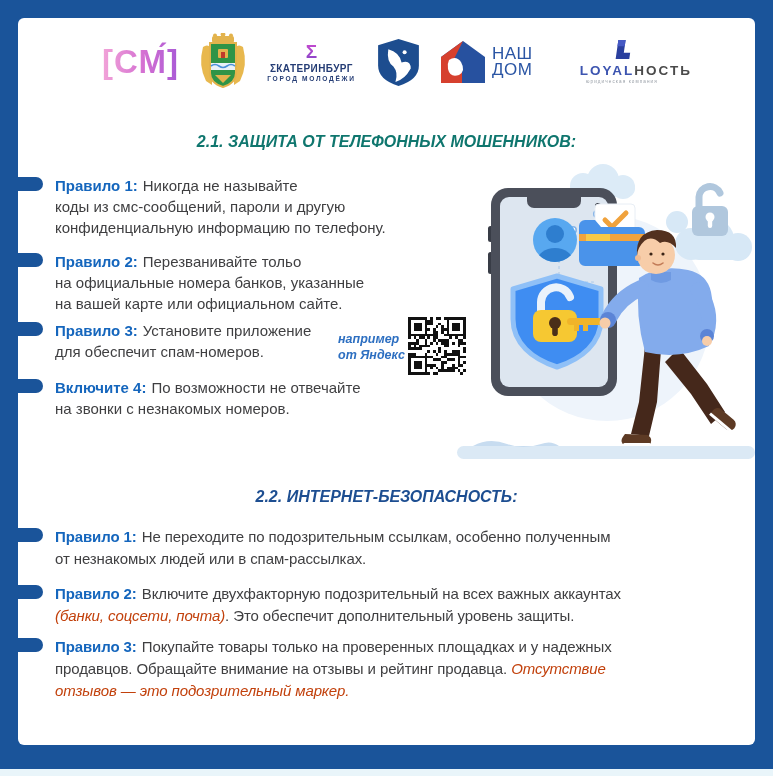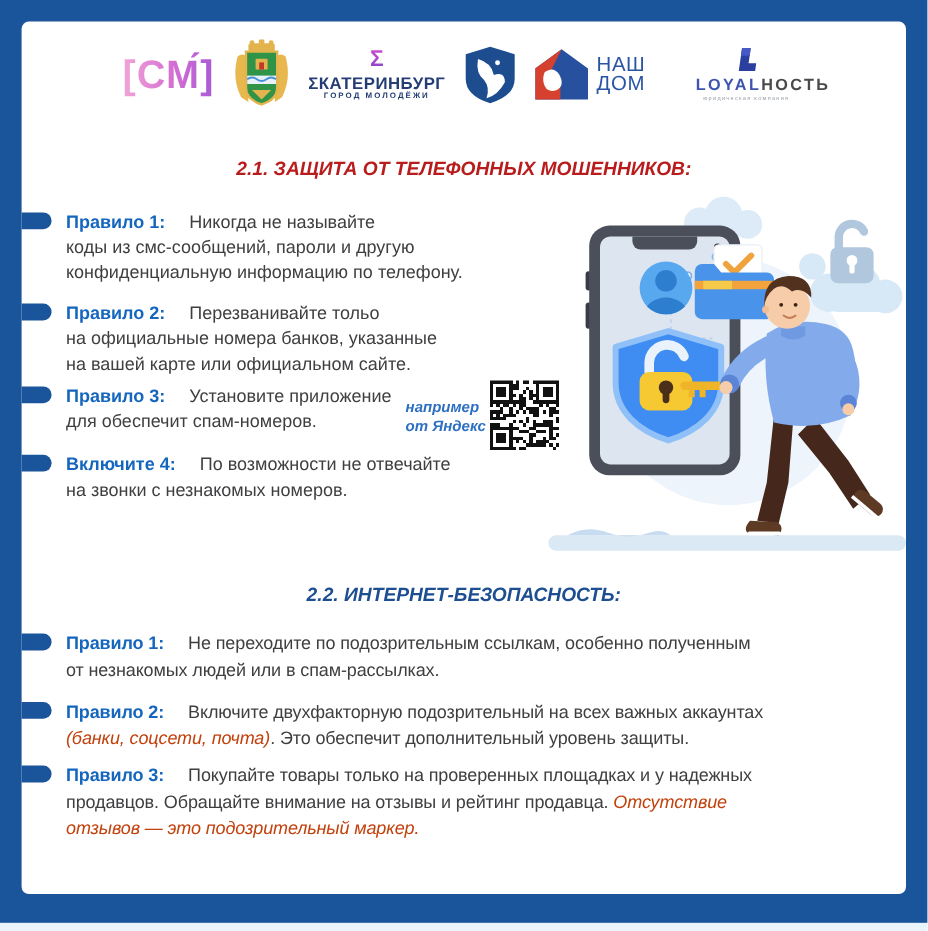"ΣКАТЕРИНБУРГ" .youth .city { font-size: 14px -> 10px }
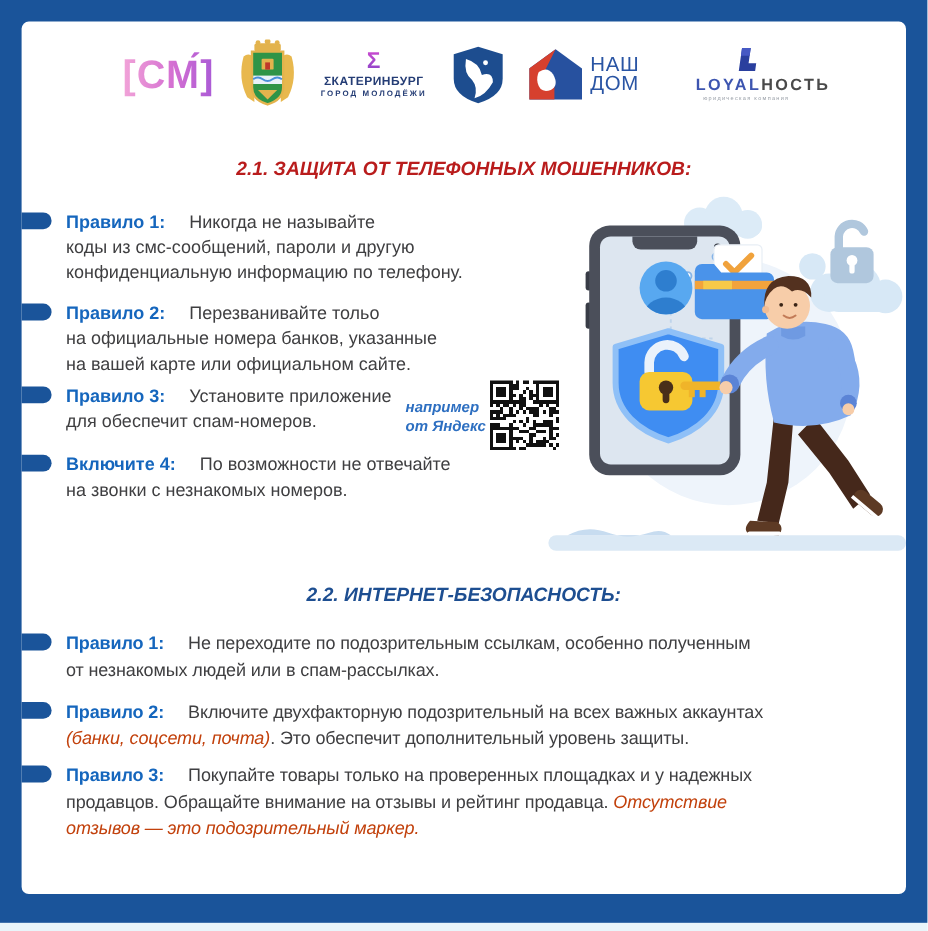"2.1. ЗАЩИТА ОТ ТЕЛЕФОННЫХ МОШЕННИКОВ:" .h-sub { color: #b91c1c -> #0f766e }
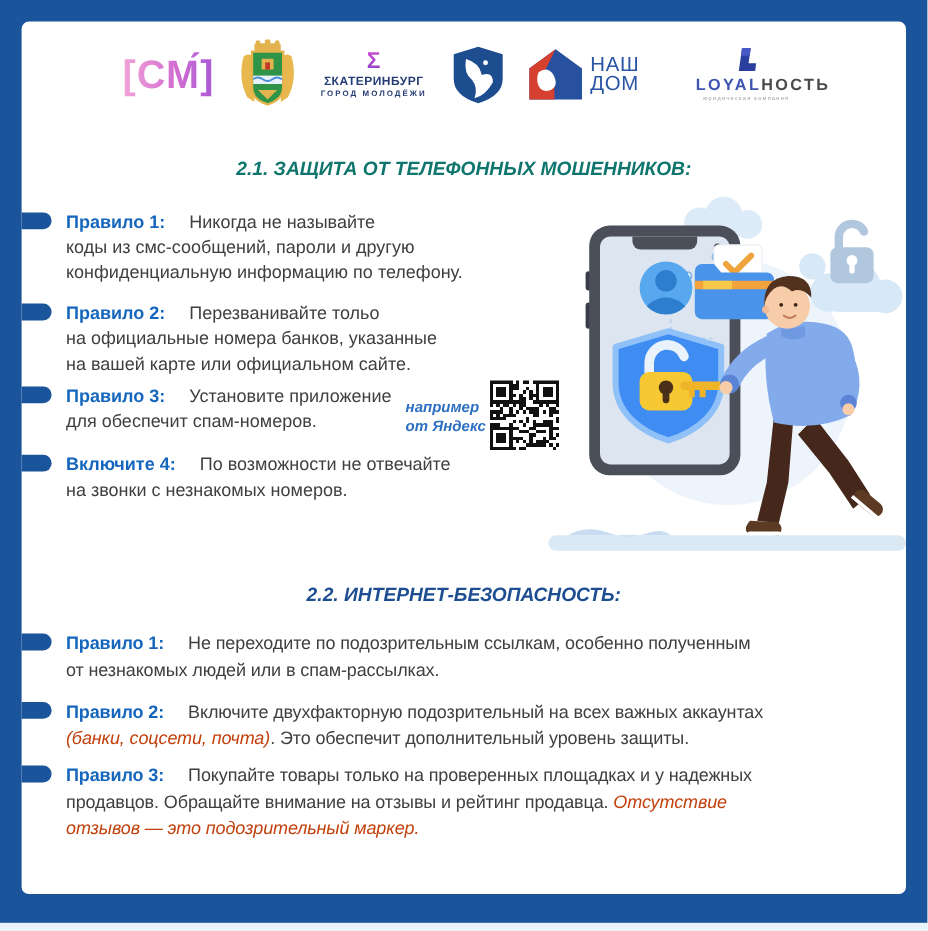"Правило 1:" .rule b { margin-right: 20px -> 5px }
